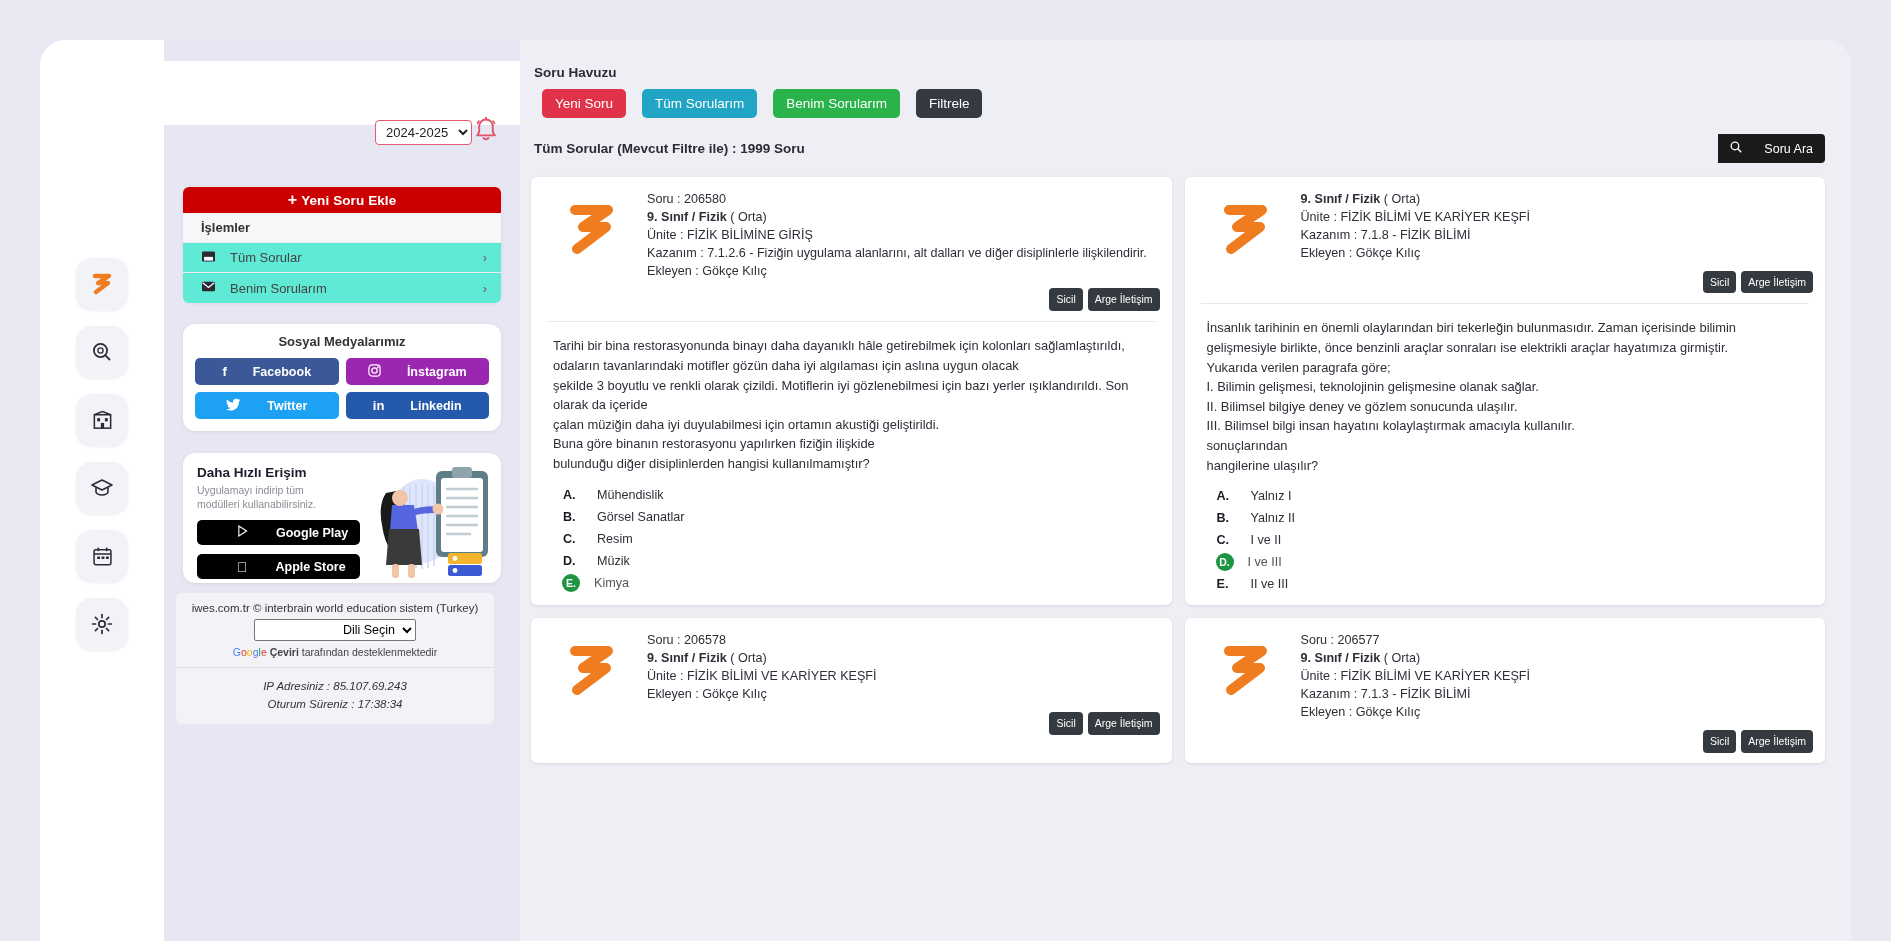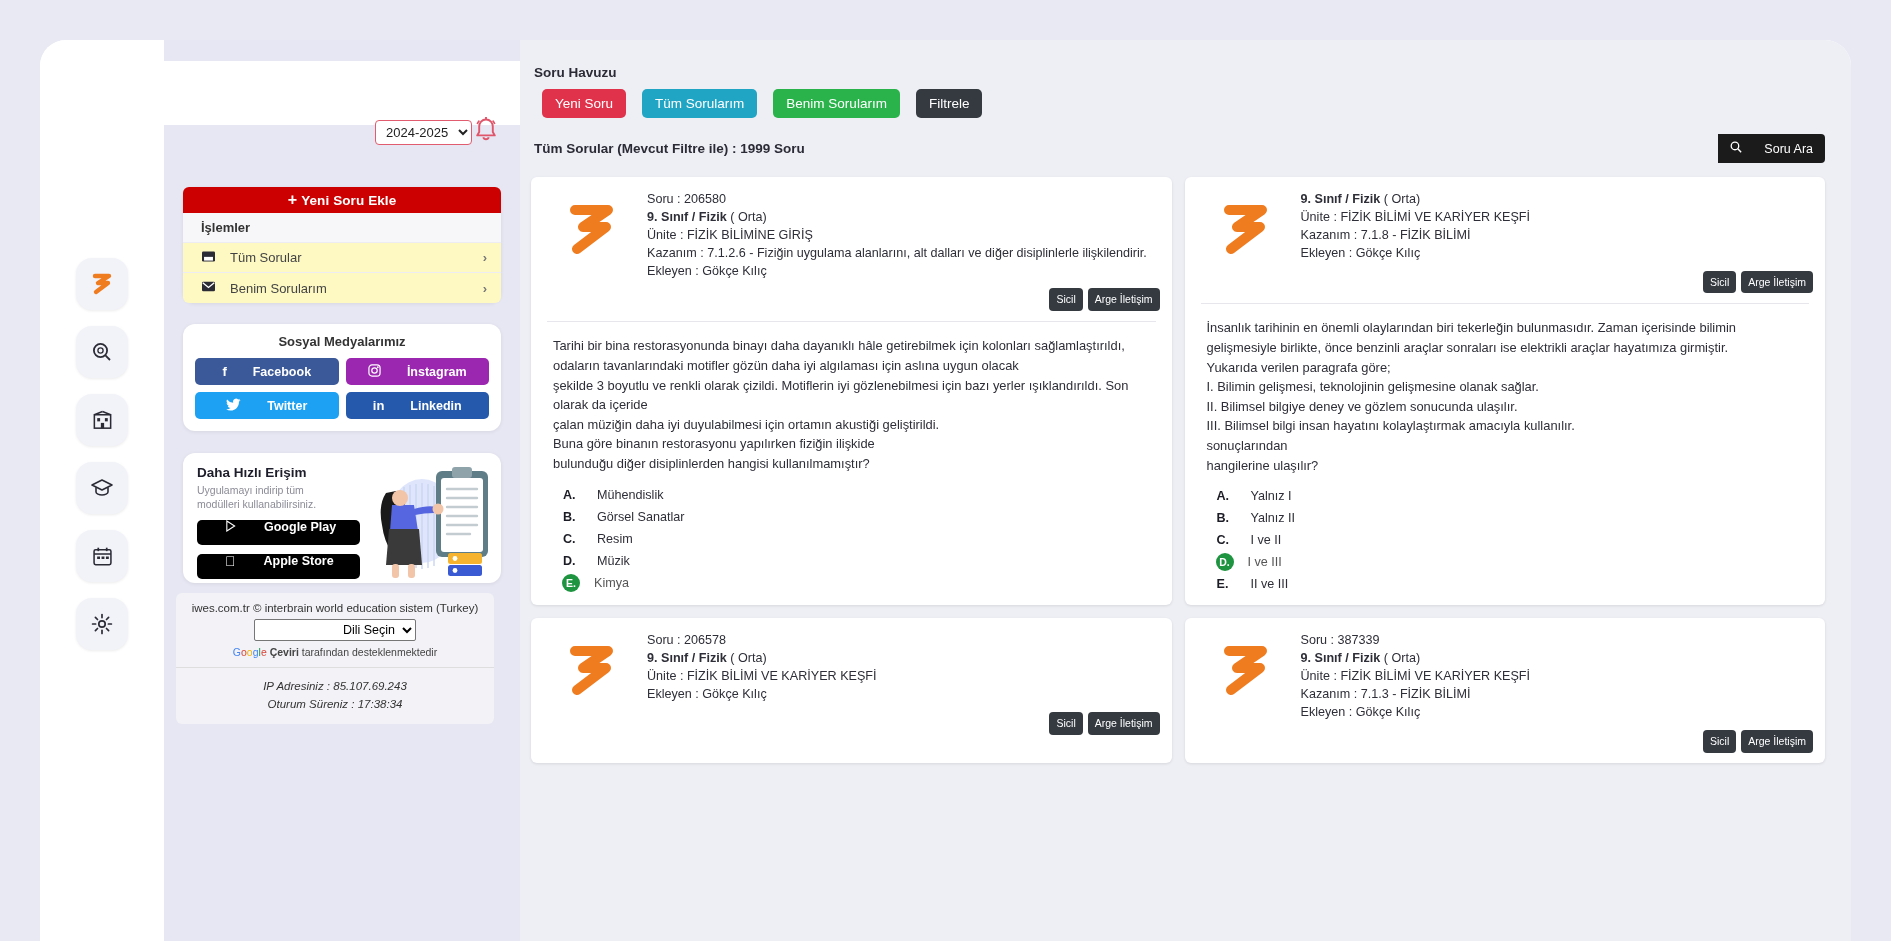"Tüm Sorular" .menu-row { background: #fef9c3 -> #5eead4 }
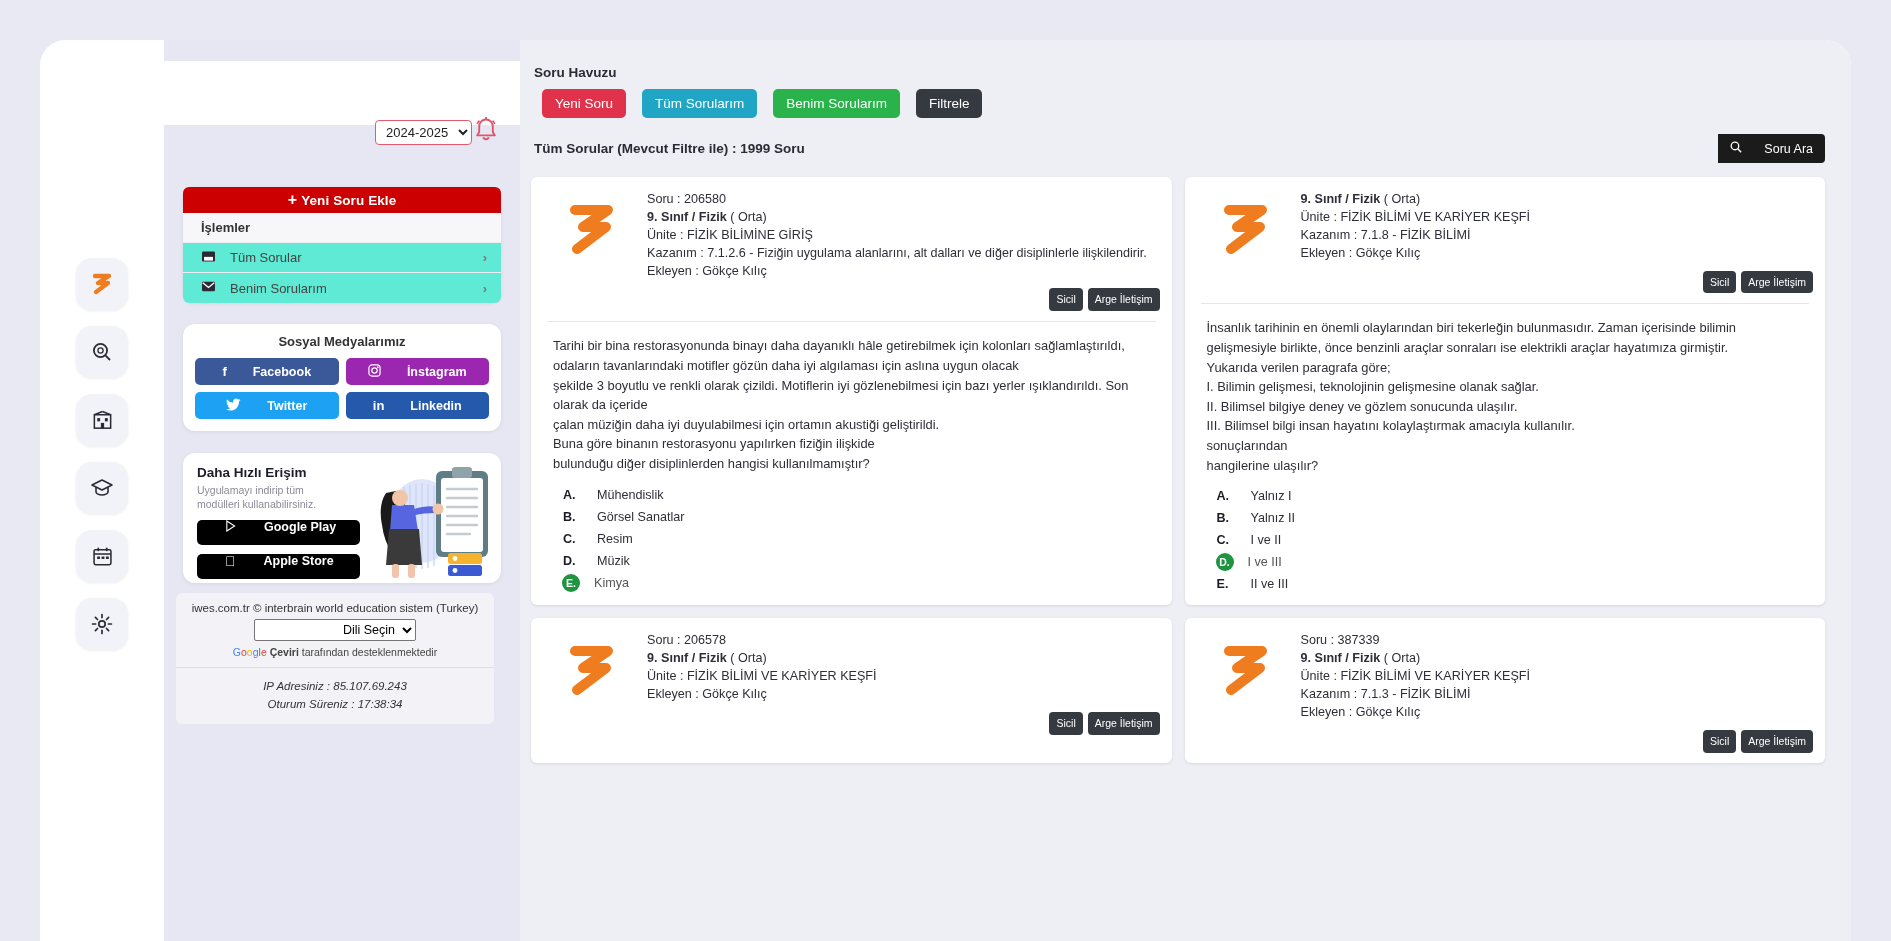"Google Play" .store-btn { align-items: flex-start -> center; padding-left: 28px -> 40px }
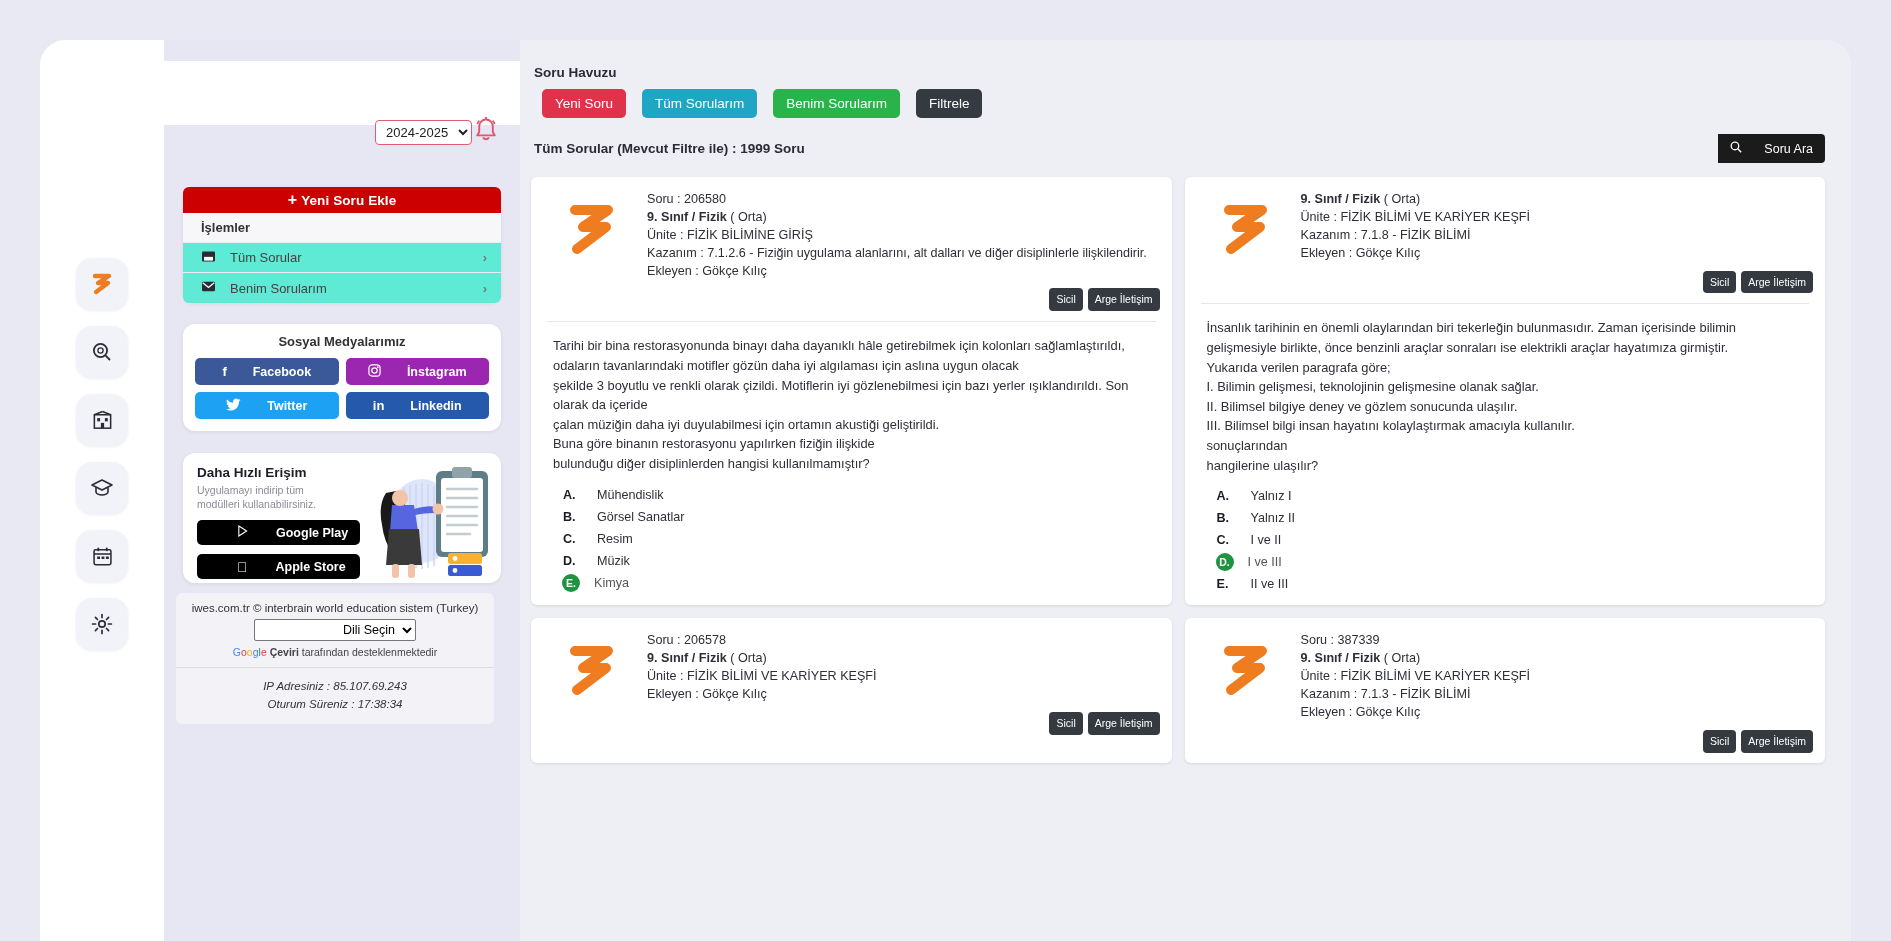"Soru : 387339" div { text: 387339 -> 206577 }
